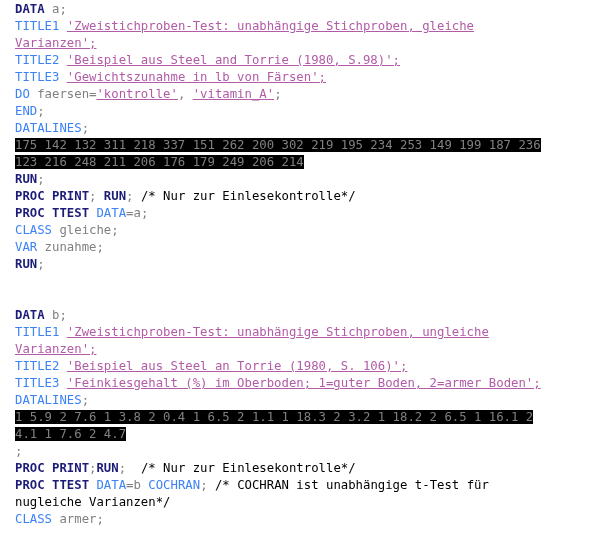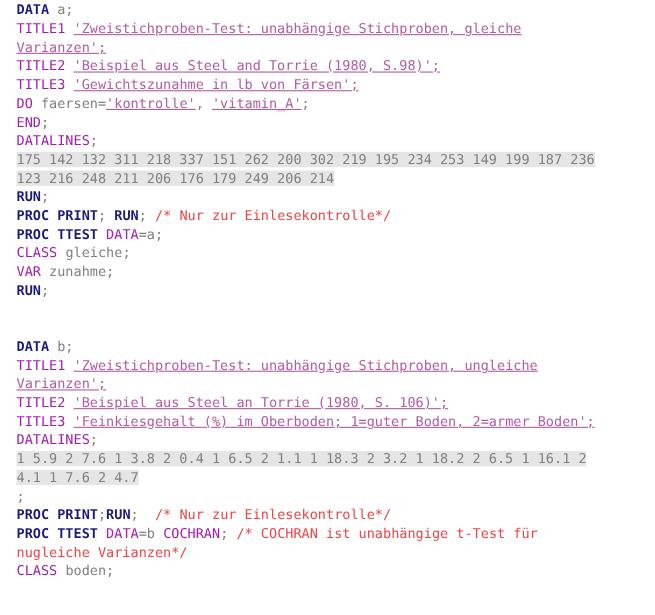"TITLE1" .kw-sec { color: #a21caf -> #3b82f6 }
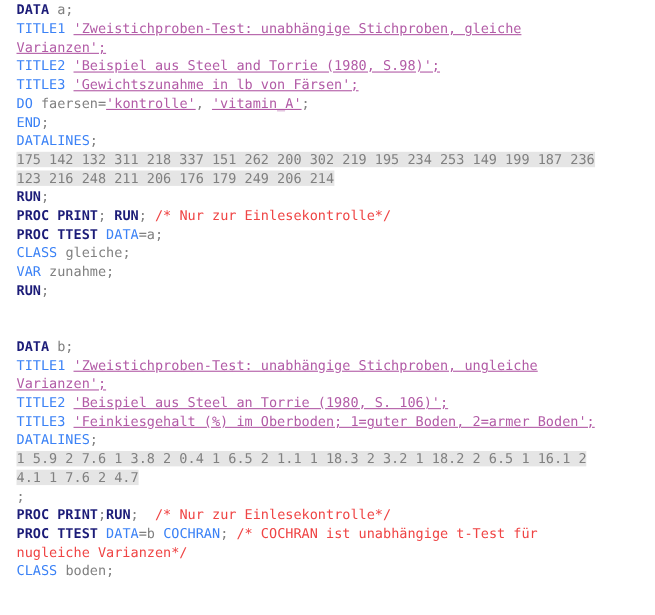"175 142 132 311 218" .data { background: #e5e5e5 -> #000000 }
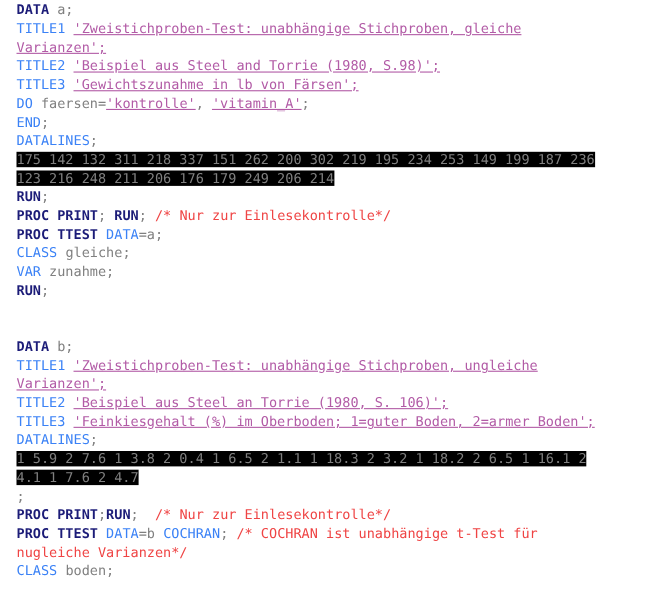"/* Nur zur Einlesekontrolle*/" .cmt { color: #ef4444 -> #000000 }
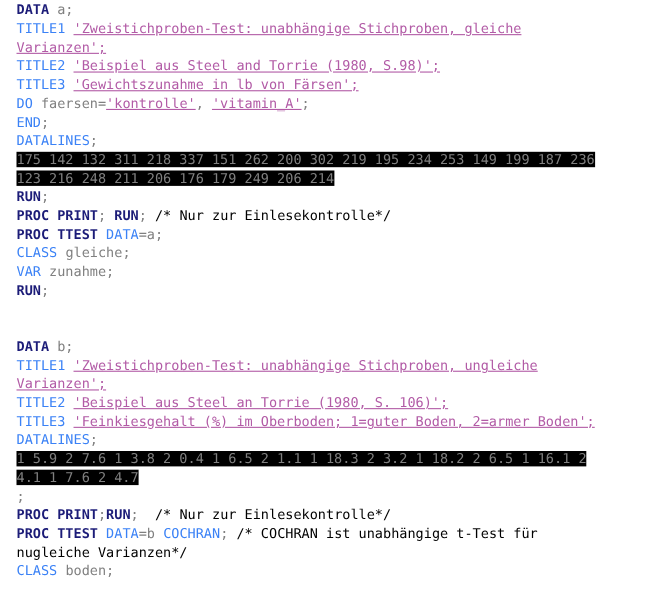"boden;" span.ident { text: boden -> armer }
